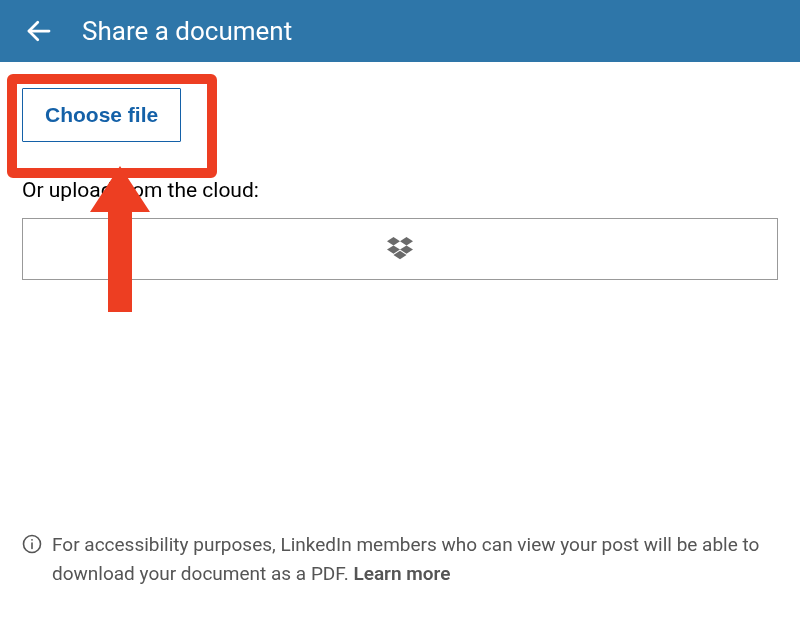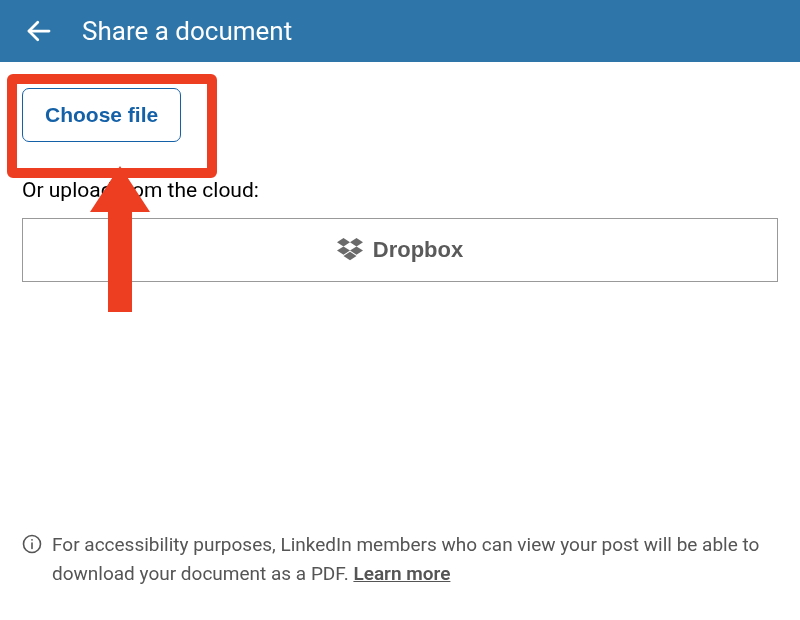"Choose file" .choose-file-btn { border-radius: 7px -> 1px }
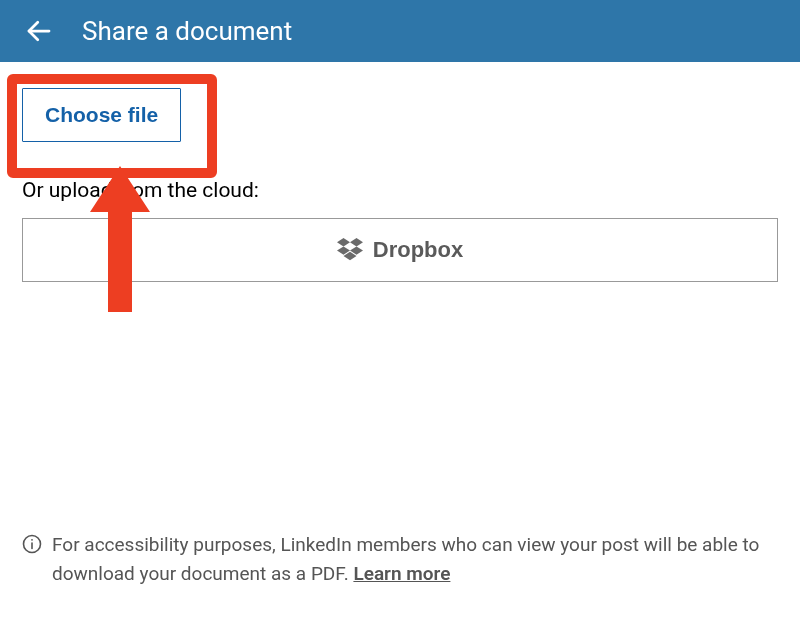"Dropbox" span { html: <span>Dropbox</span> -> none }
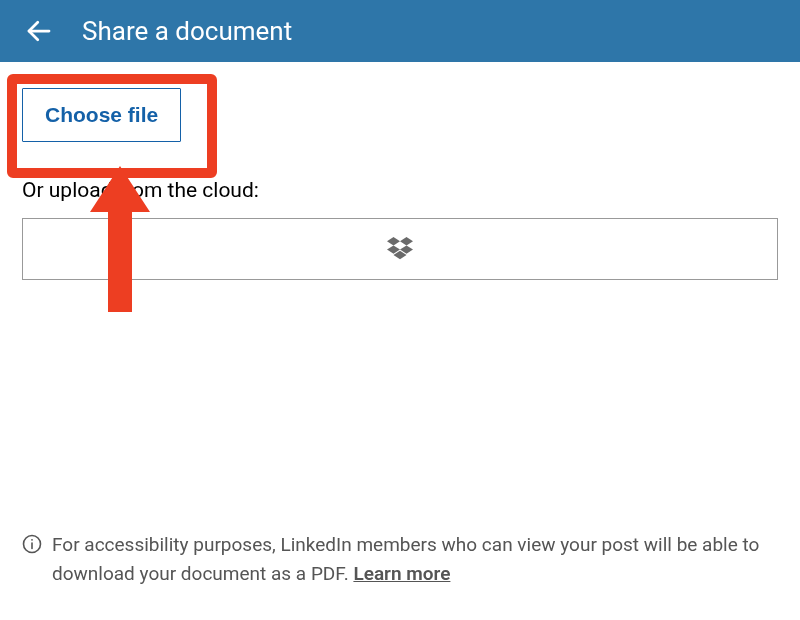"Learn more" .learn-more { text-decoration: underline -> none }
